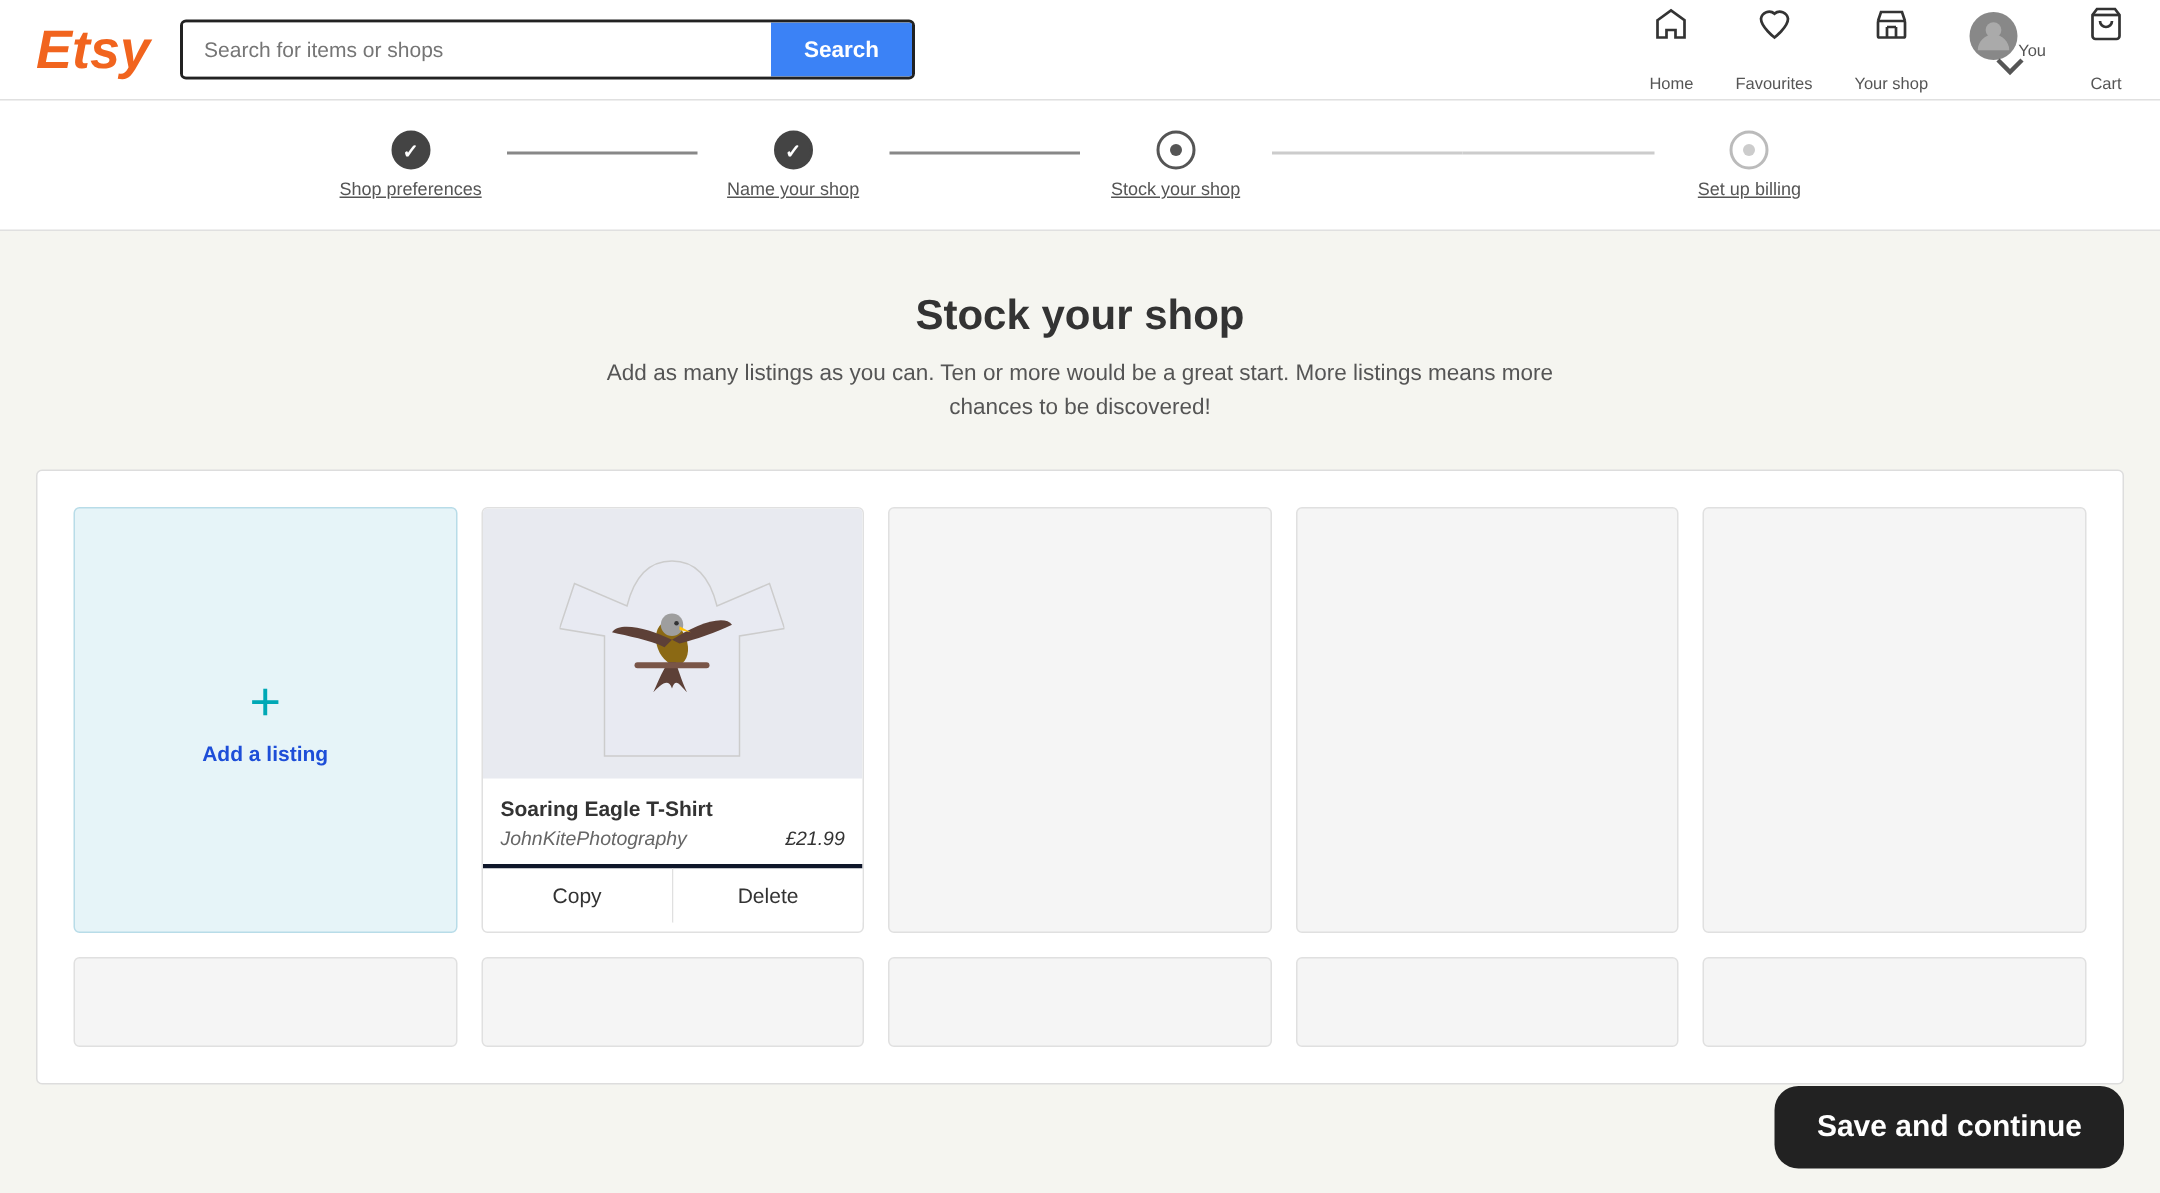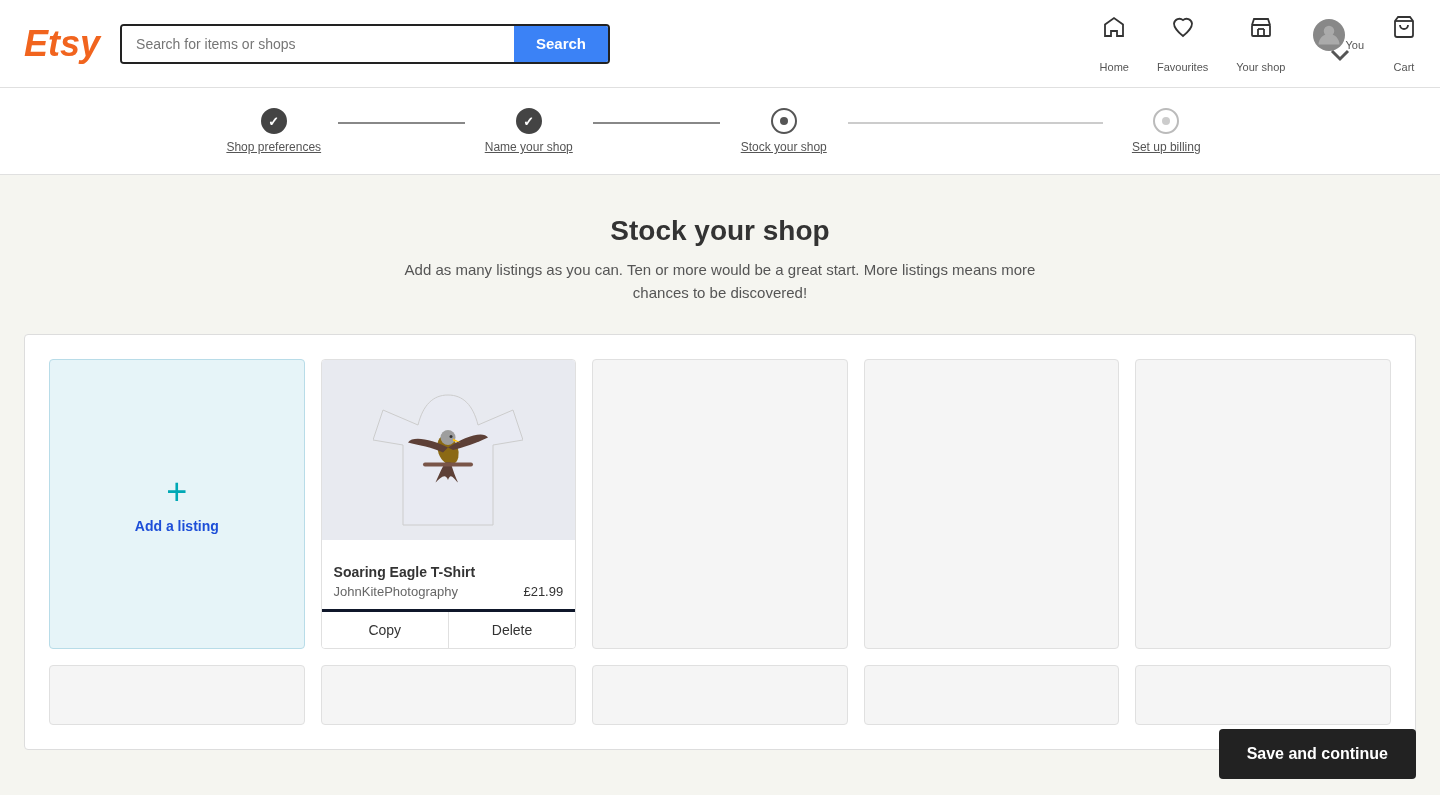"Etsy" .header { height: 88px -> 67px }
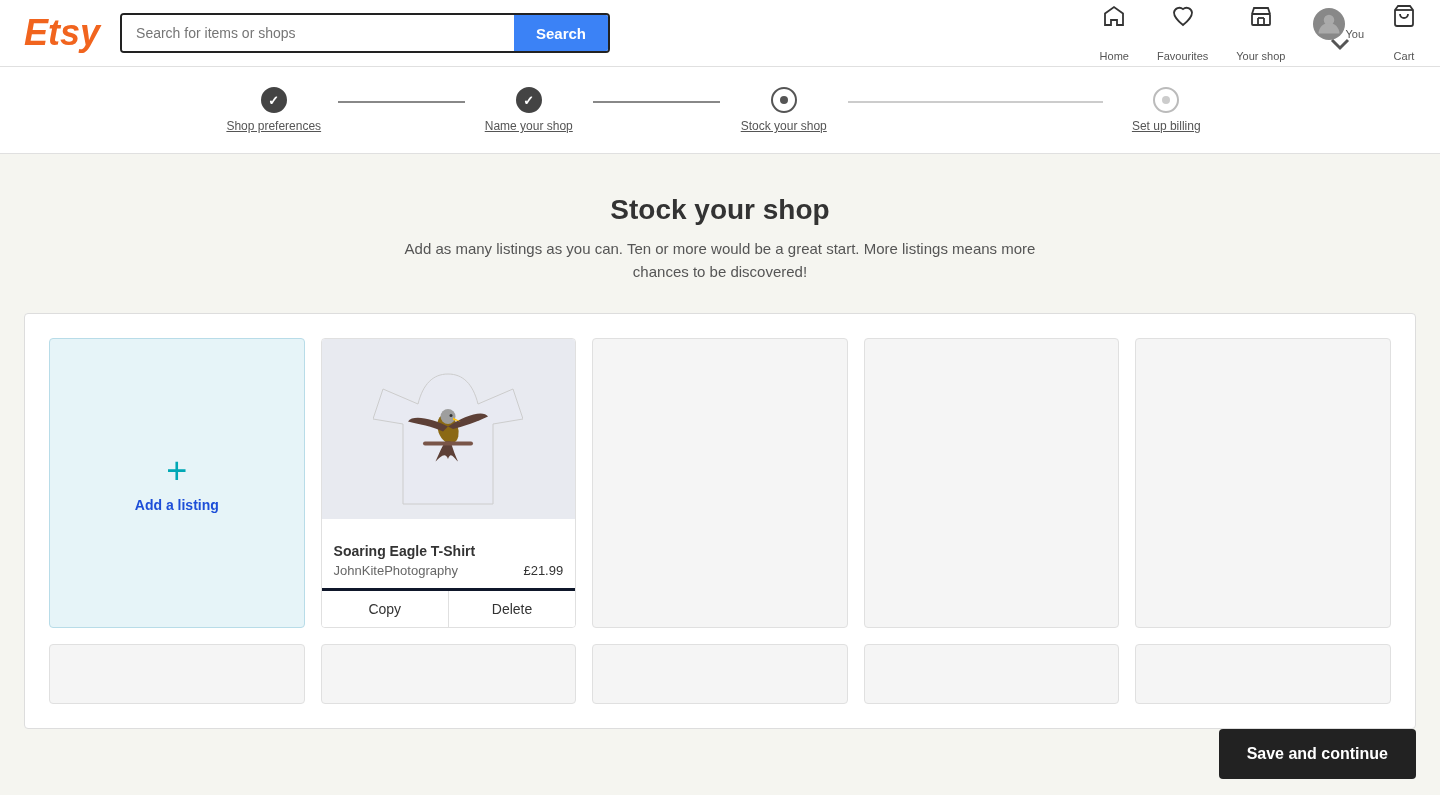"Soaring Eagle T-Shirt" .listing-info { padding: 24px 12px 6px -> 12px 12px 6px }
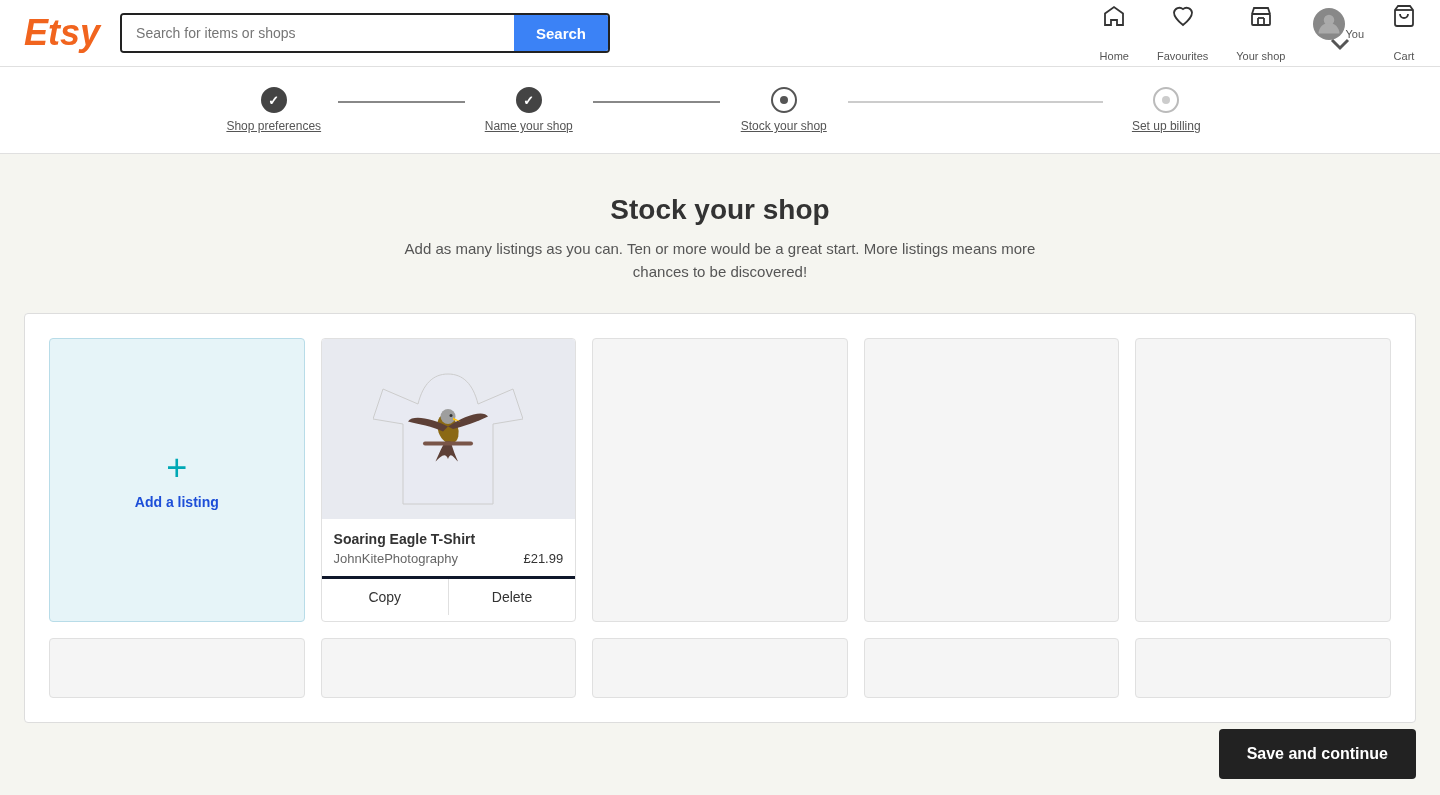"JohnKitePhotography" .listing-meta { font-style: none -> italic }
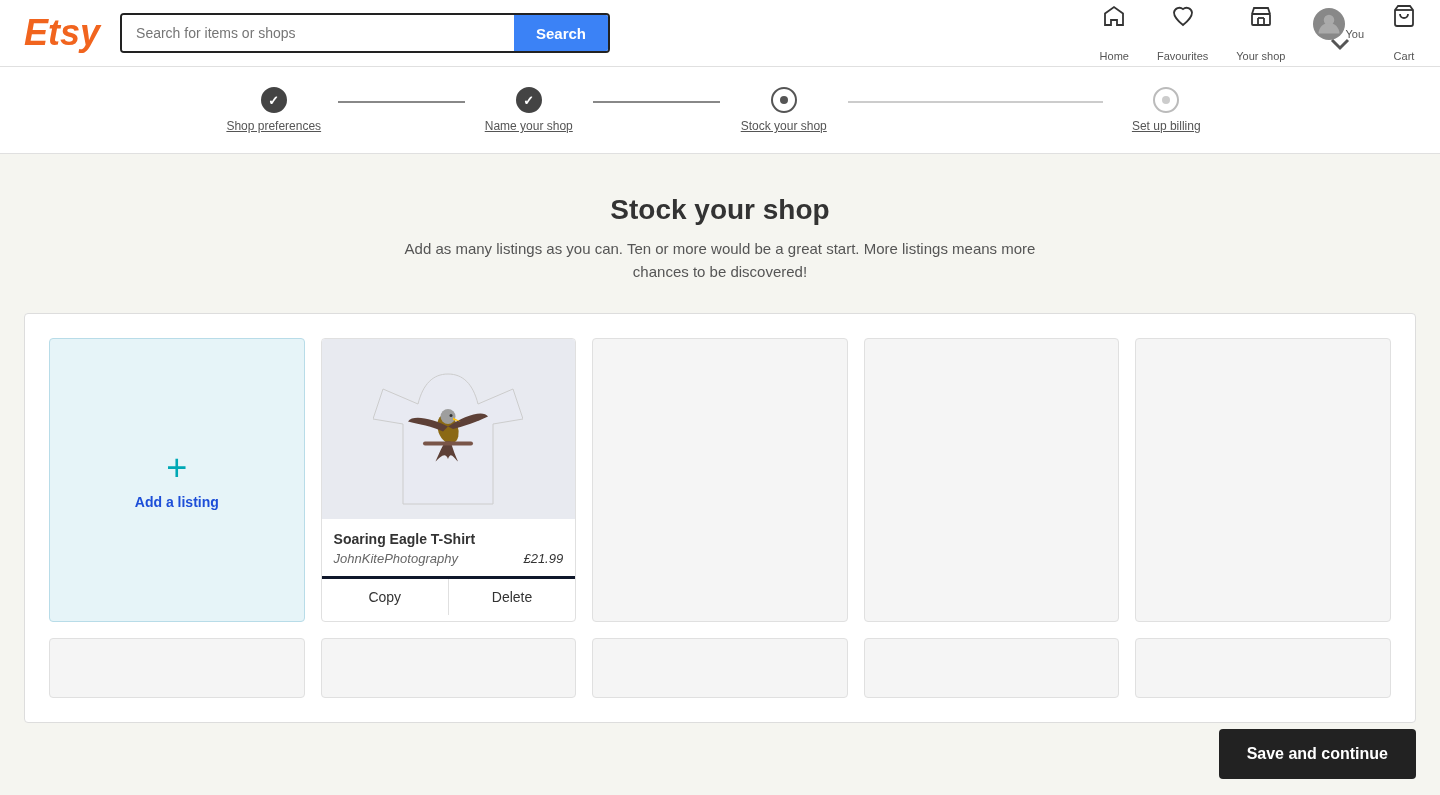"Save and continue" .save-continue-btn { border-radius: 4px -> 16px; font-size: 16px -> 20px }
